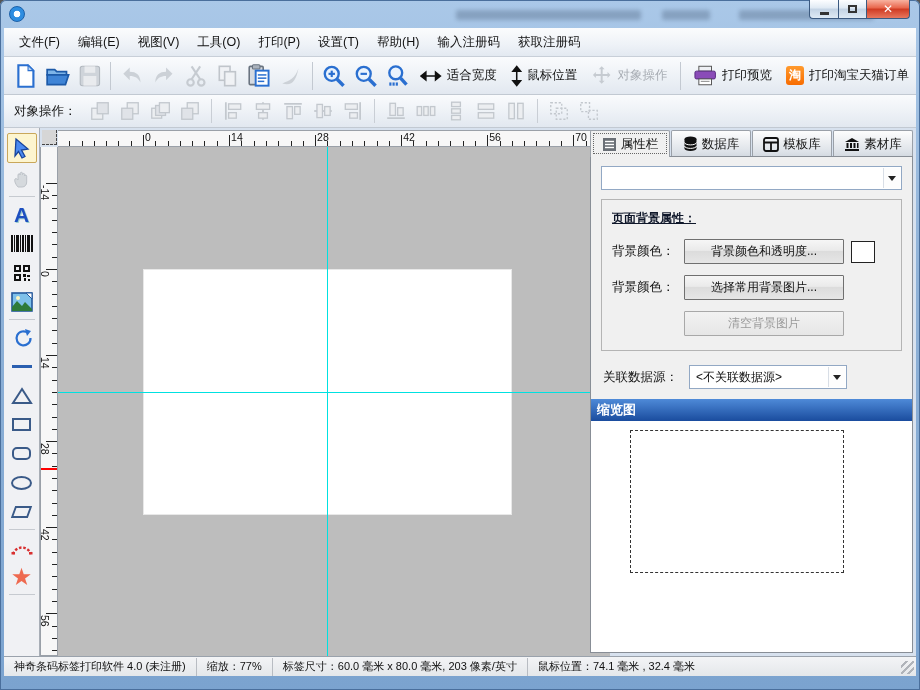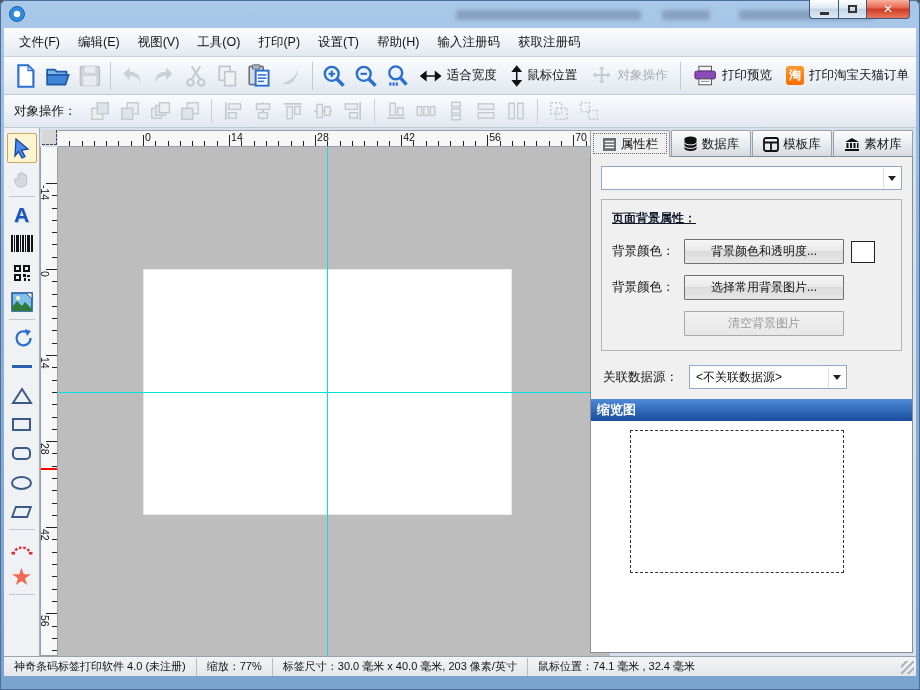"标签尺寸：30.0 毫米 x 40.0 毫米," span.sseg { text: 30.0 毫米 x 40.0 -> 60.0 毫米 x 80.0 }
